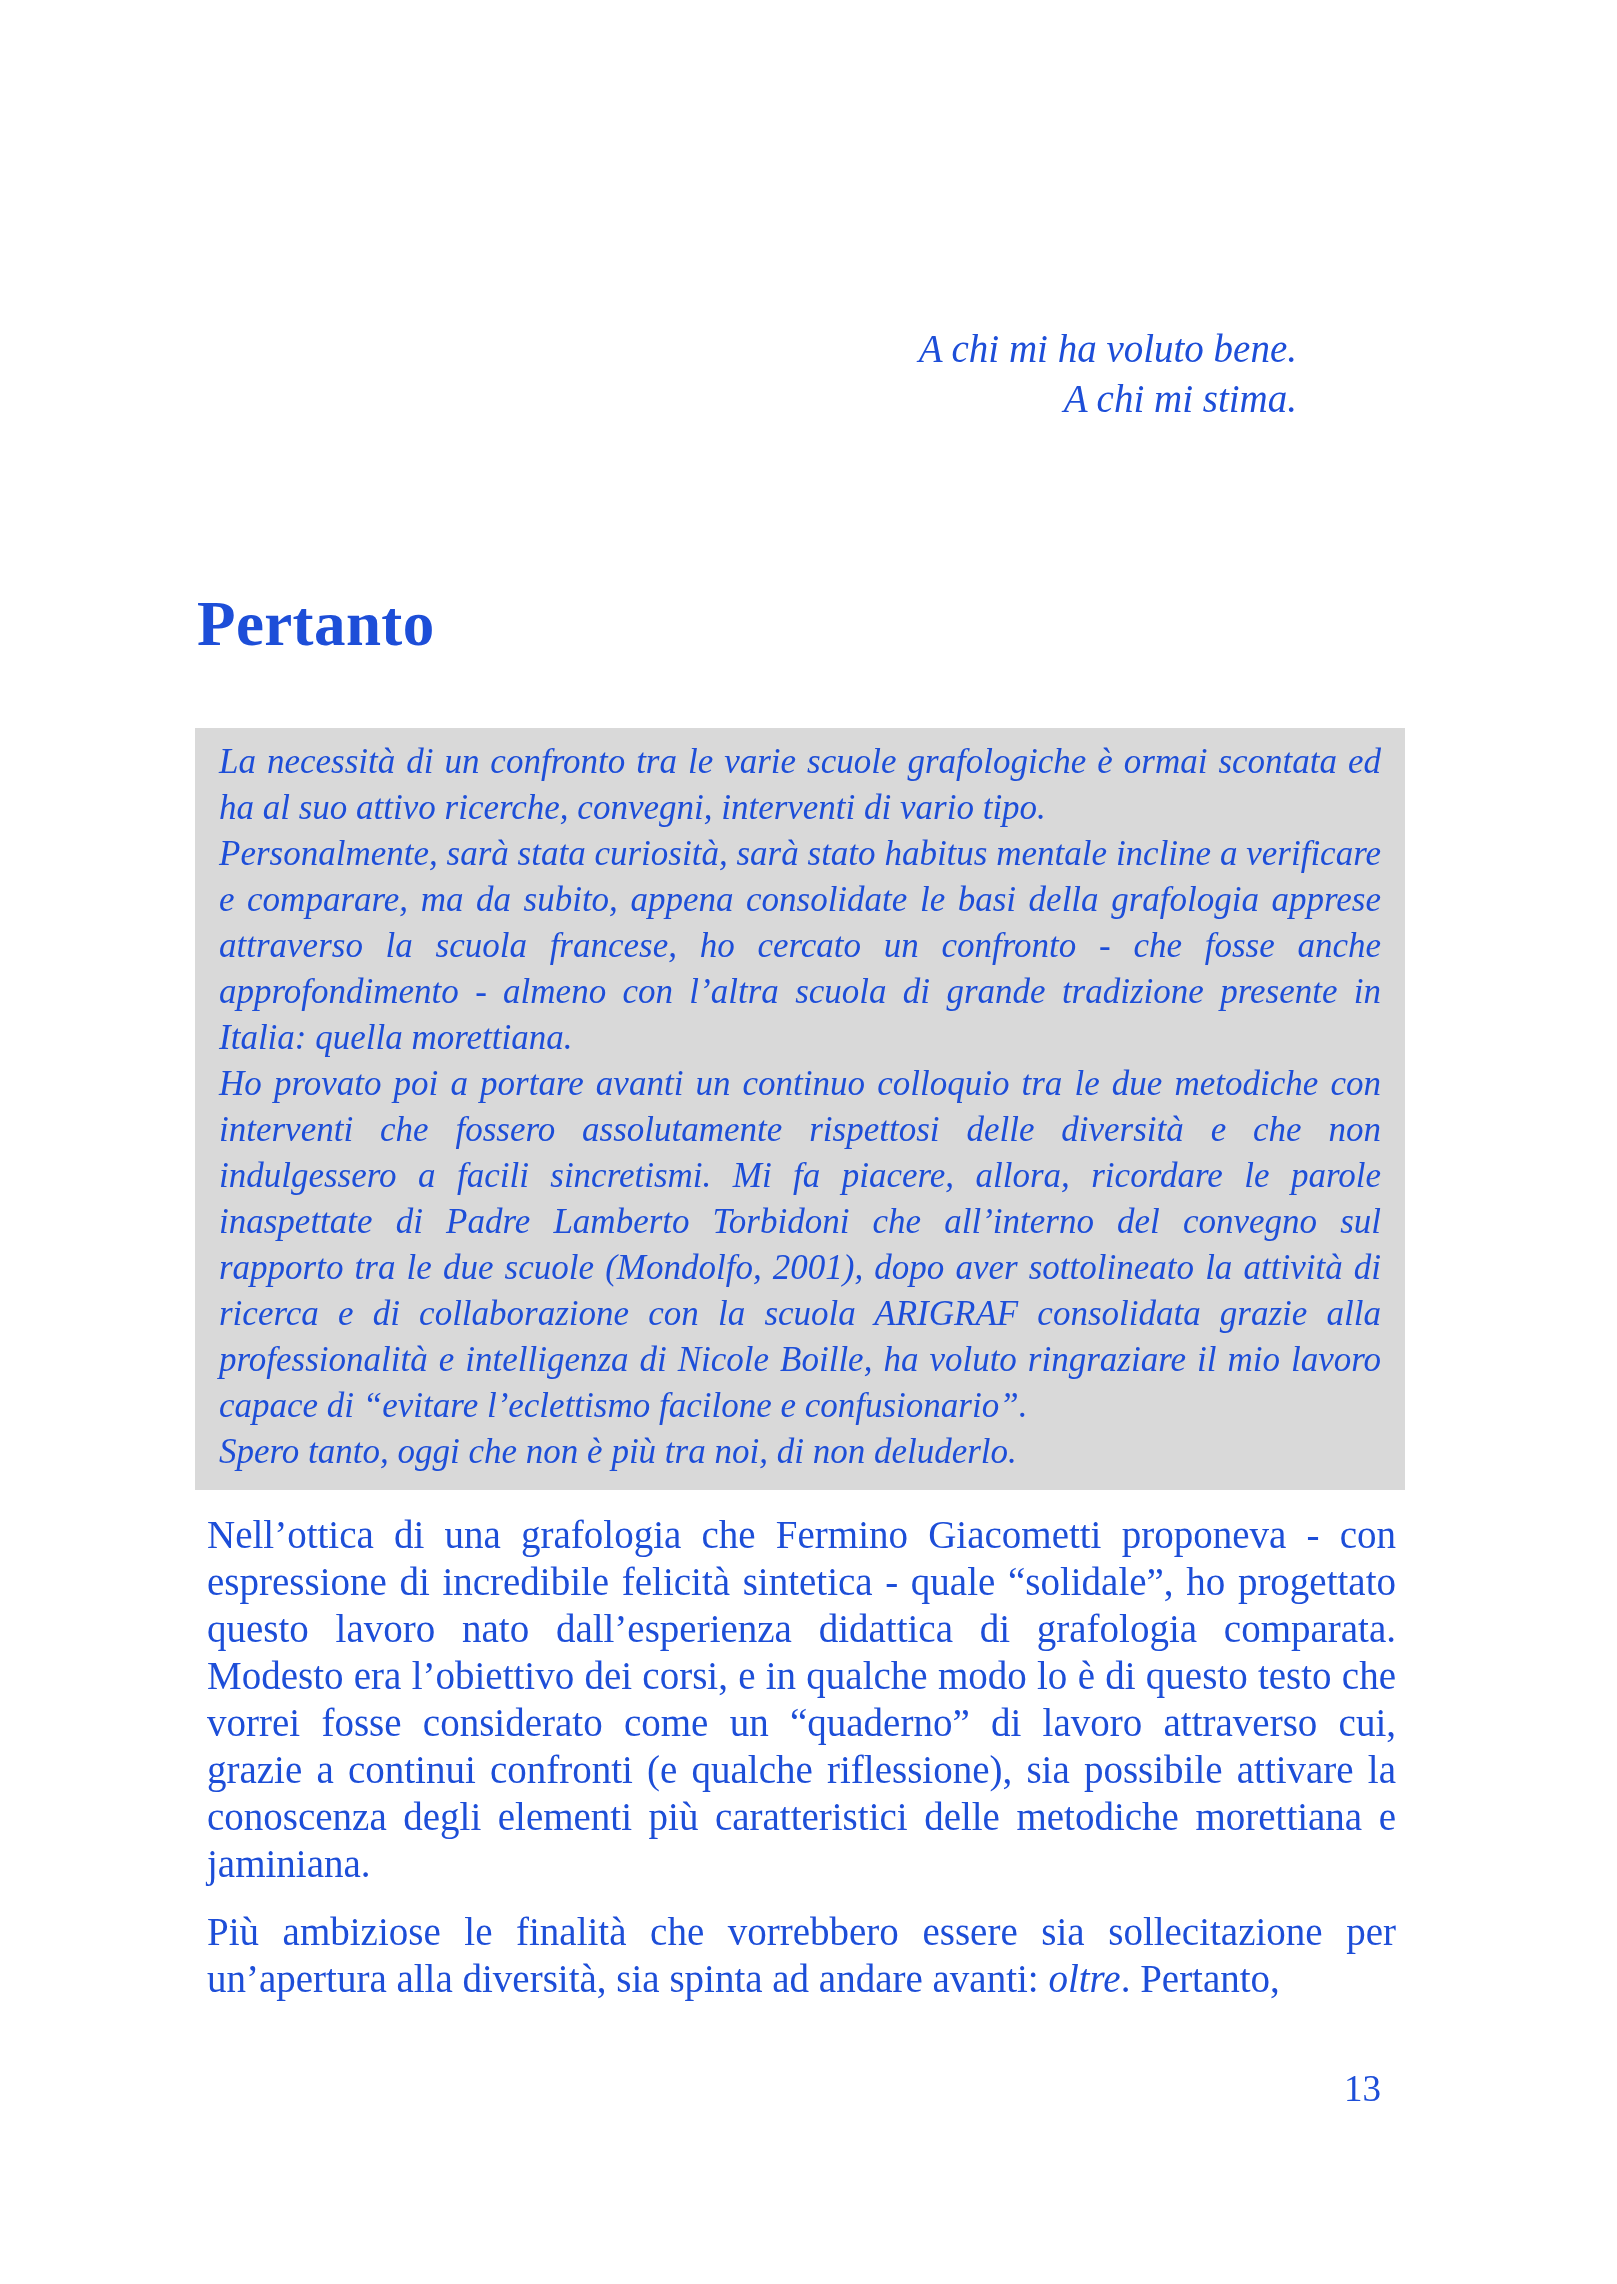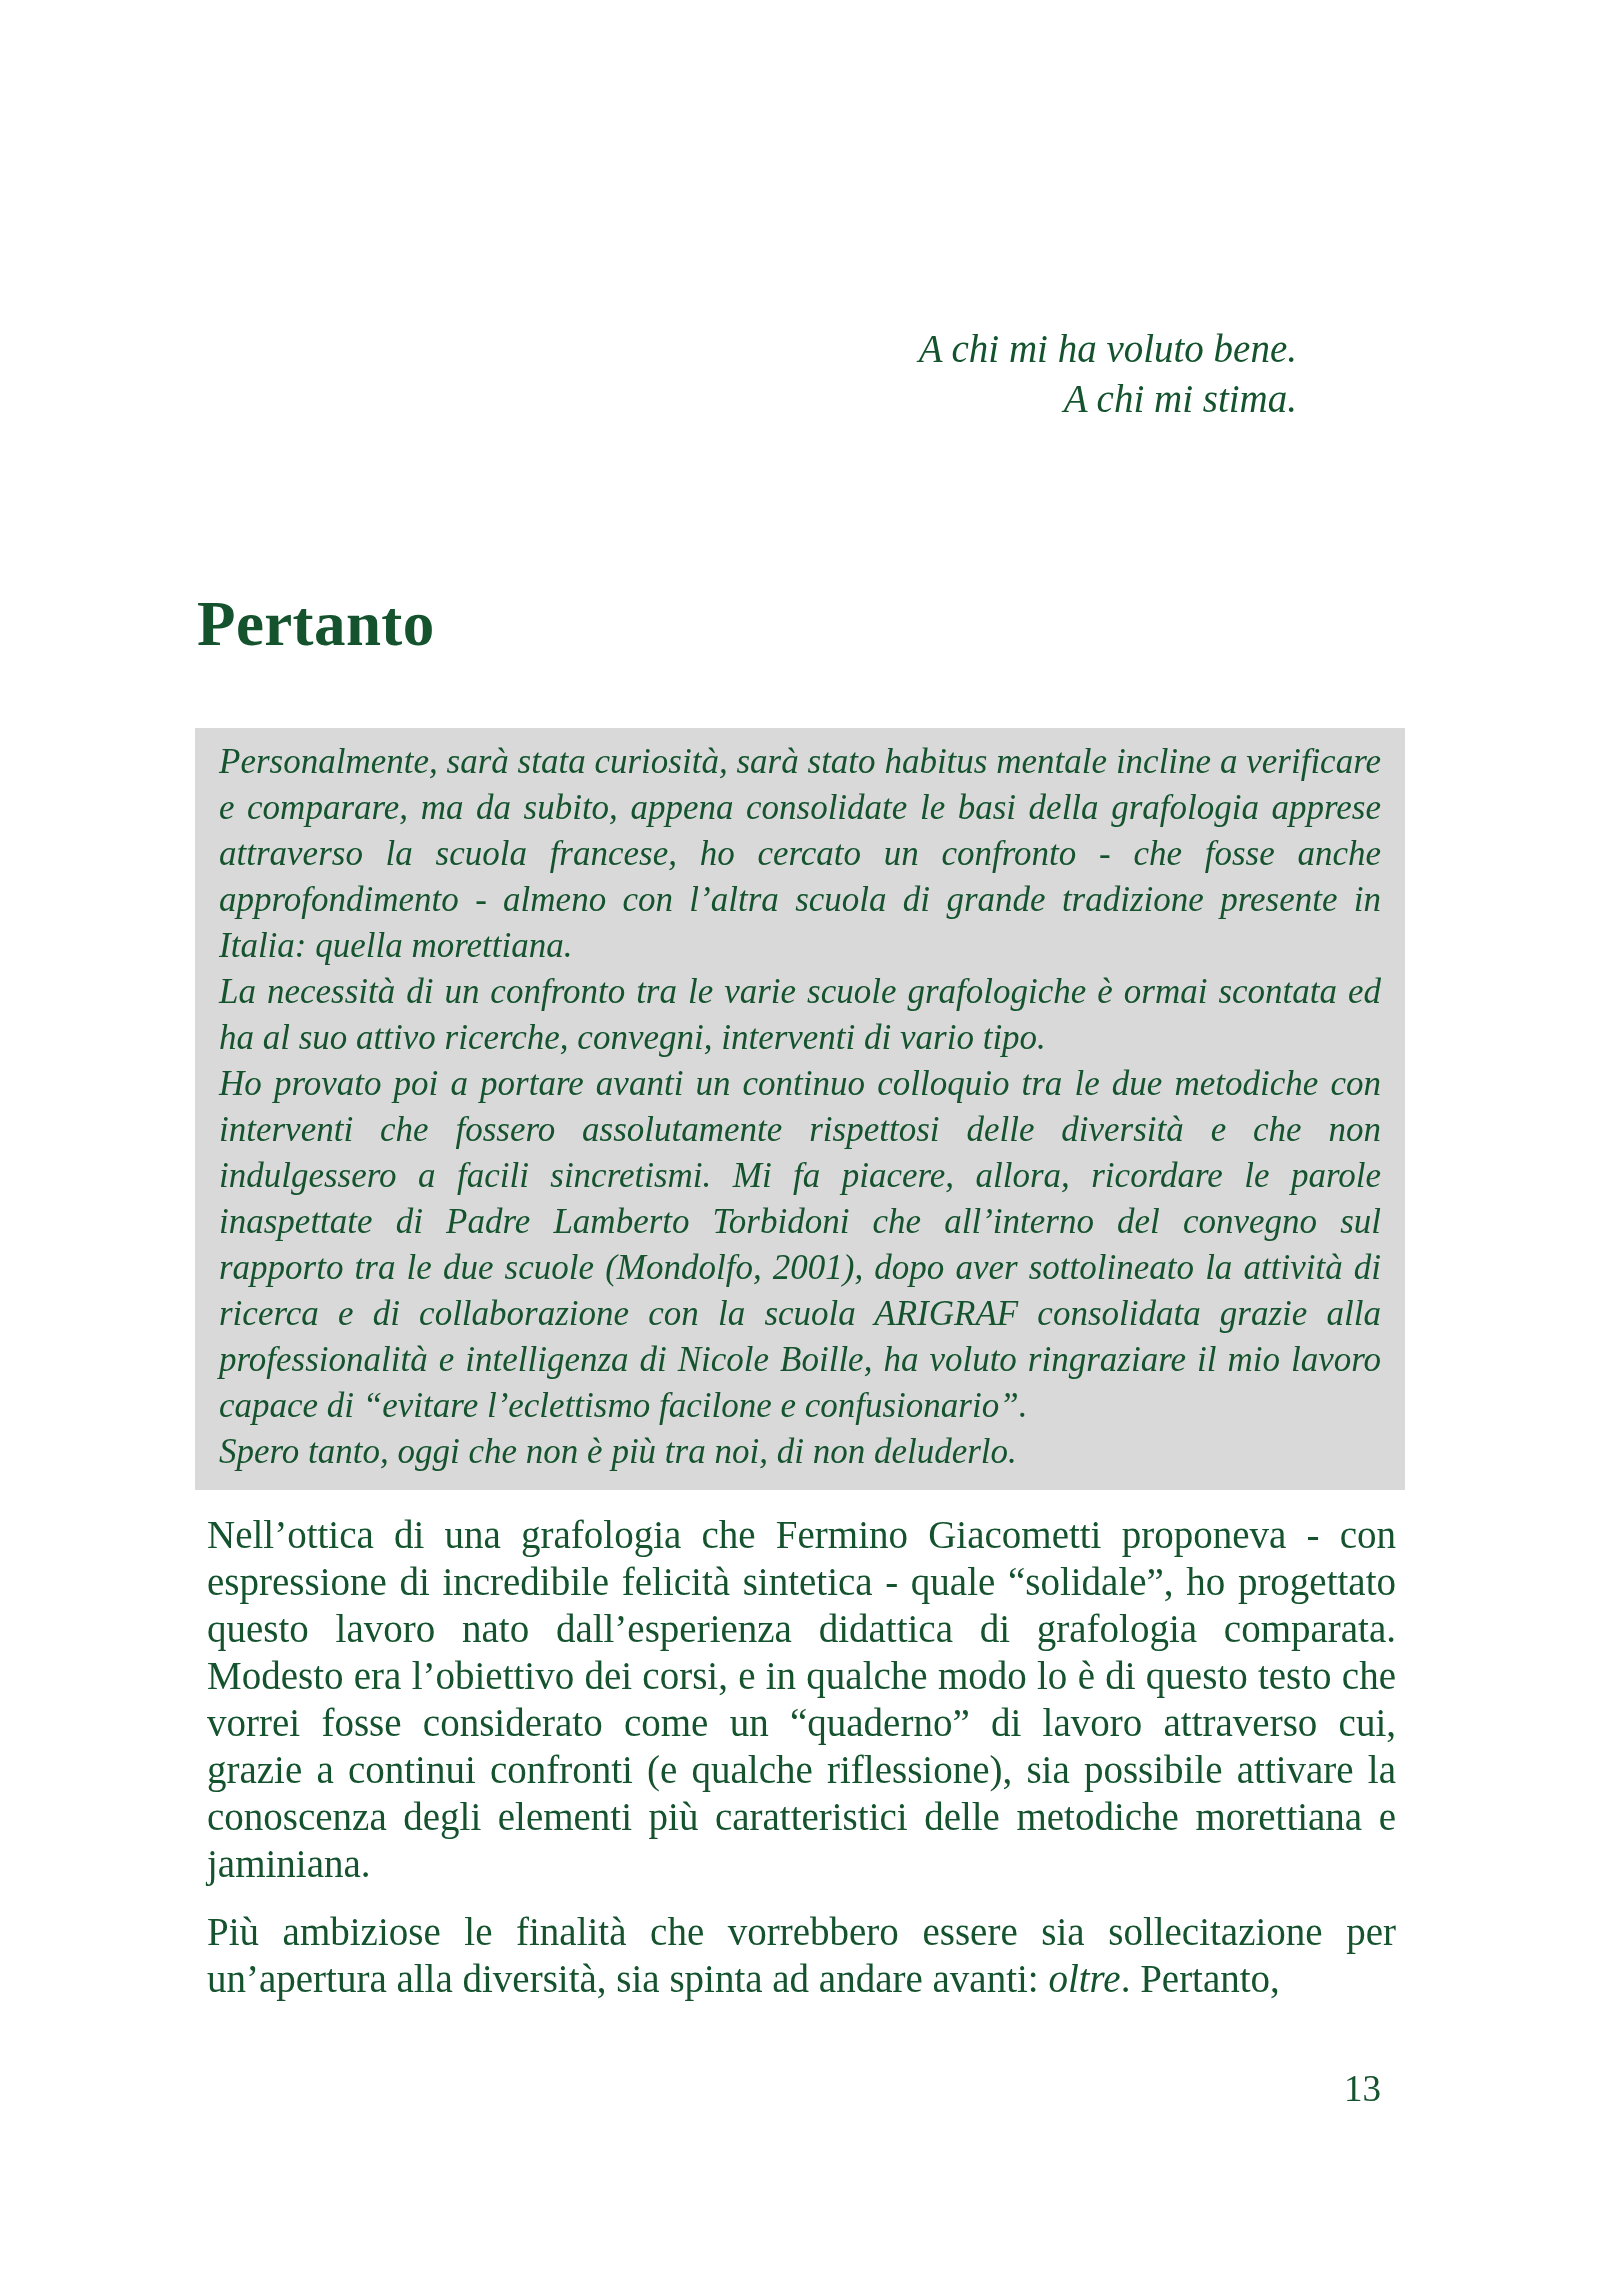"A chi mi ha voluto" div.page { color: #14532d -> #1d4ed8 }
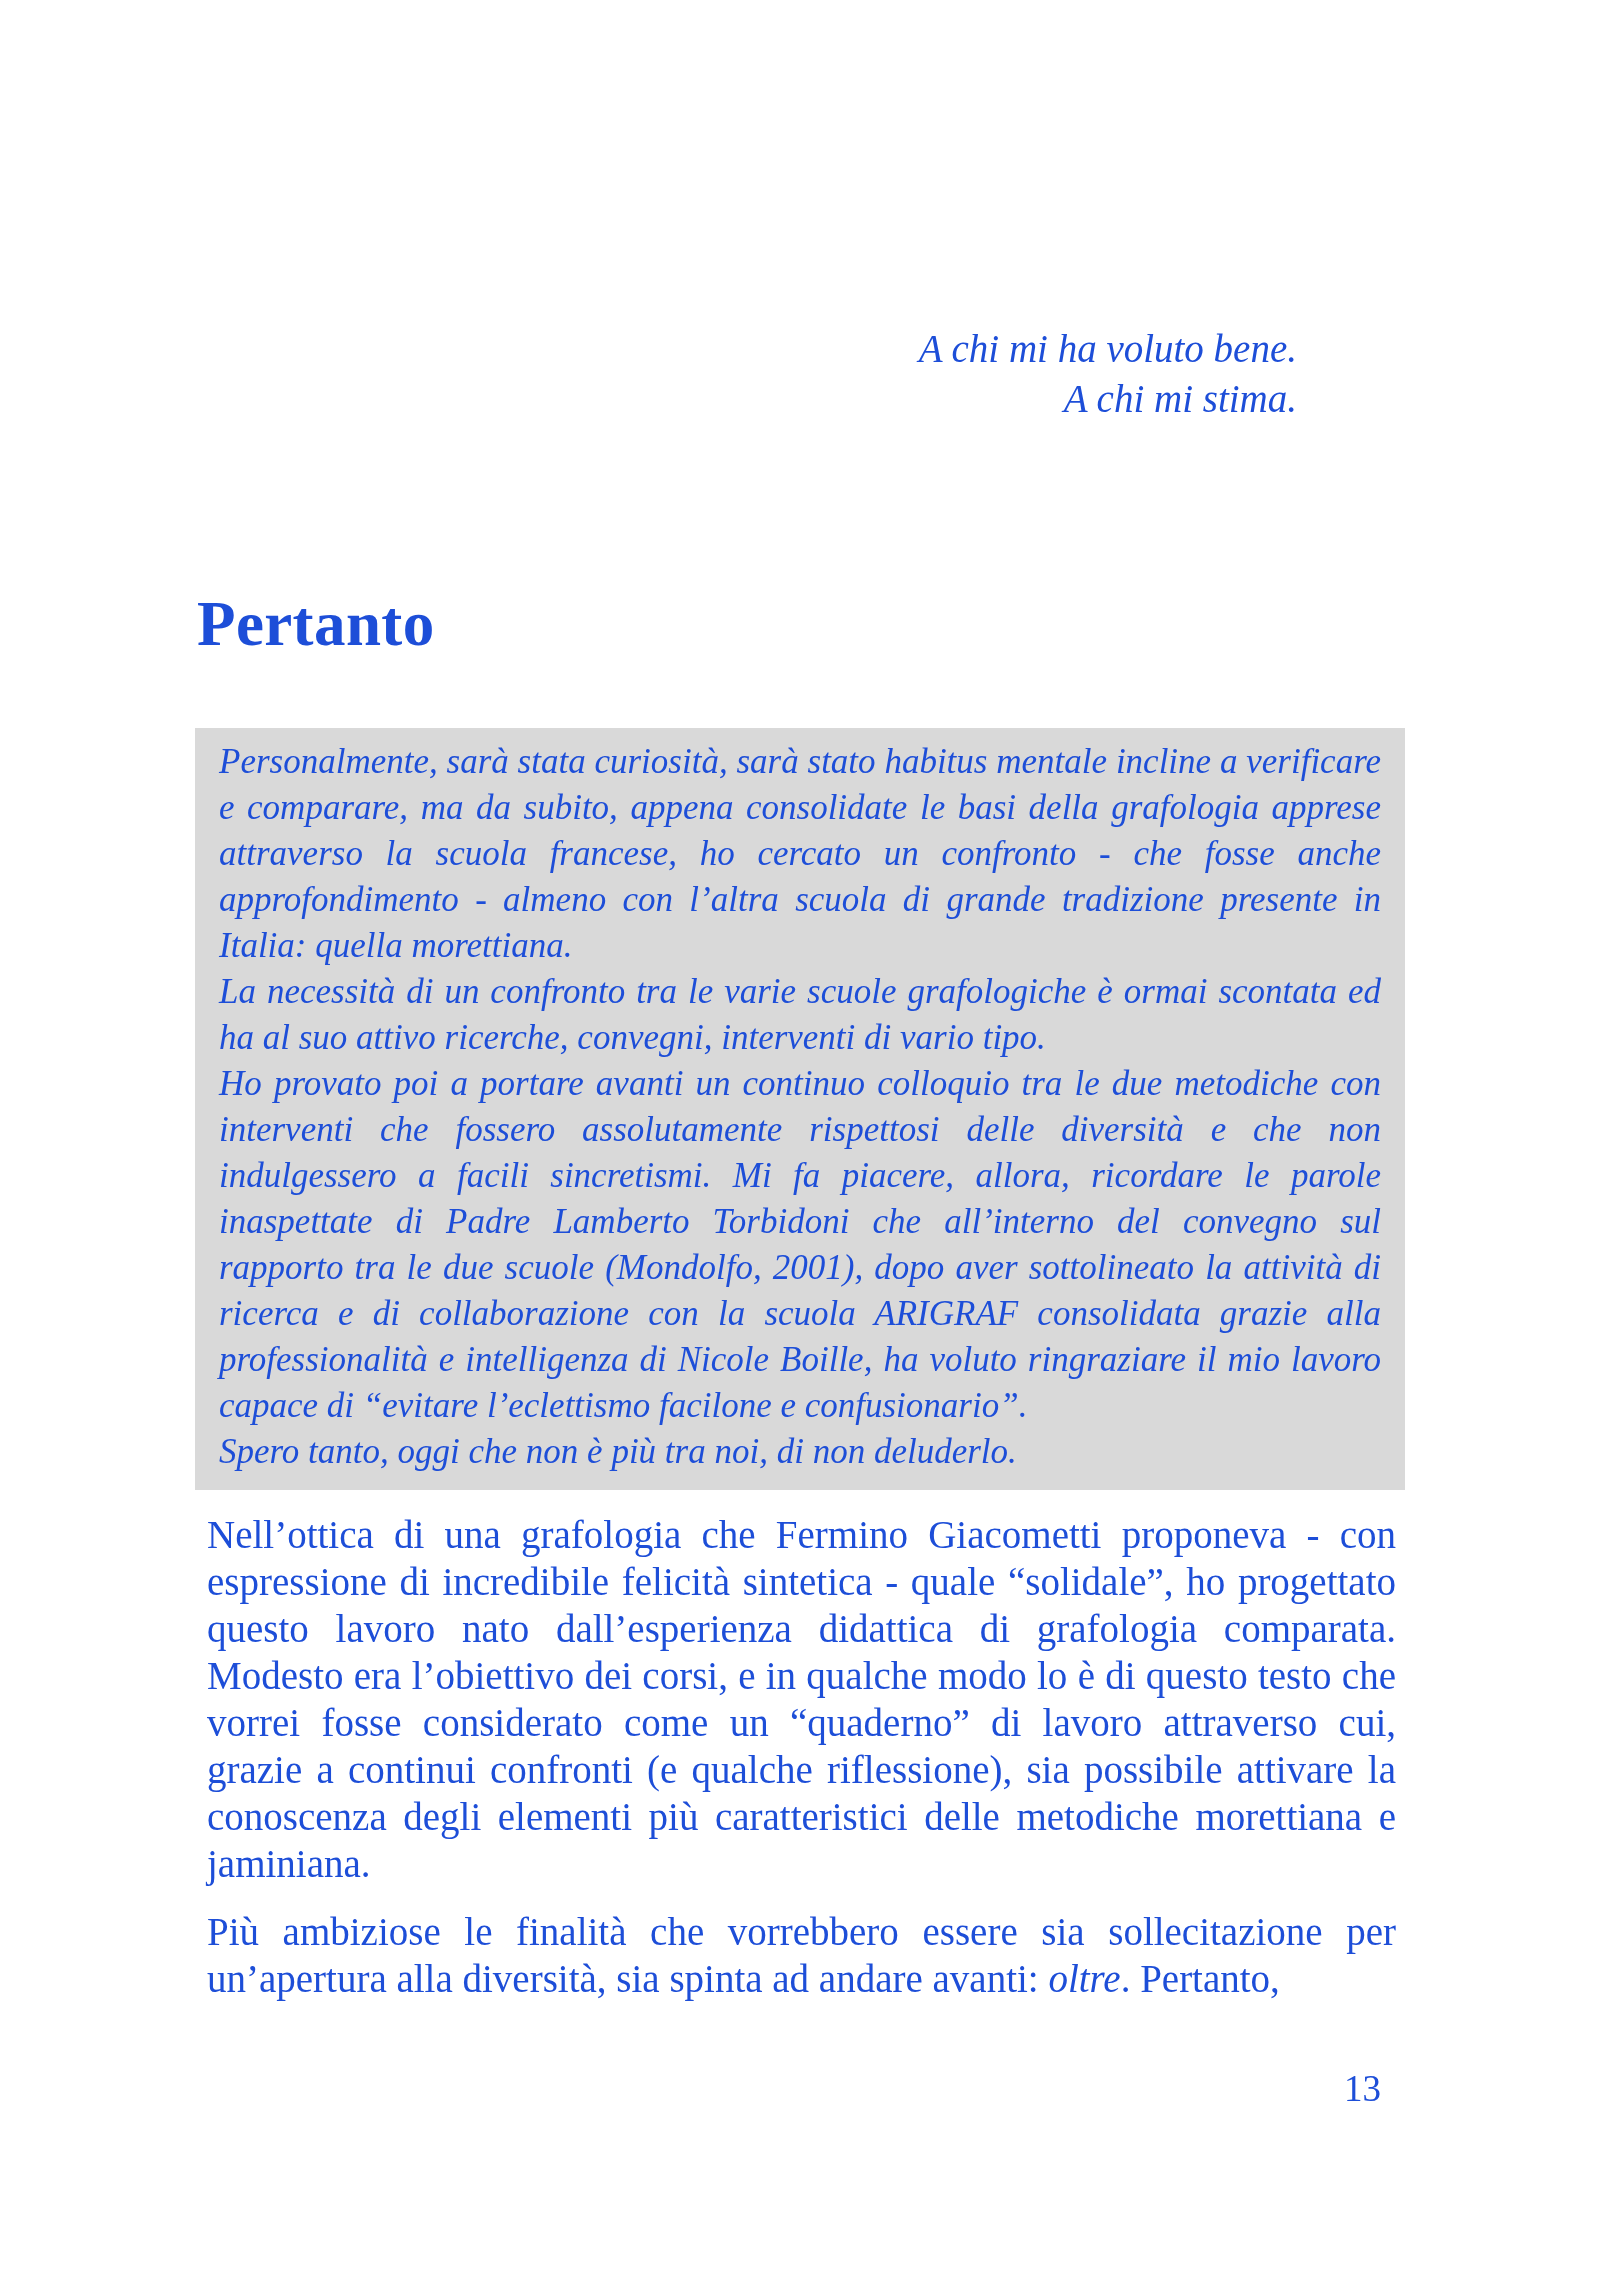"Personalmente, sarà stata curiosità," p { order: before "La necessità di un confronto" -> after "La necessità di un confronto" }
